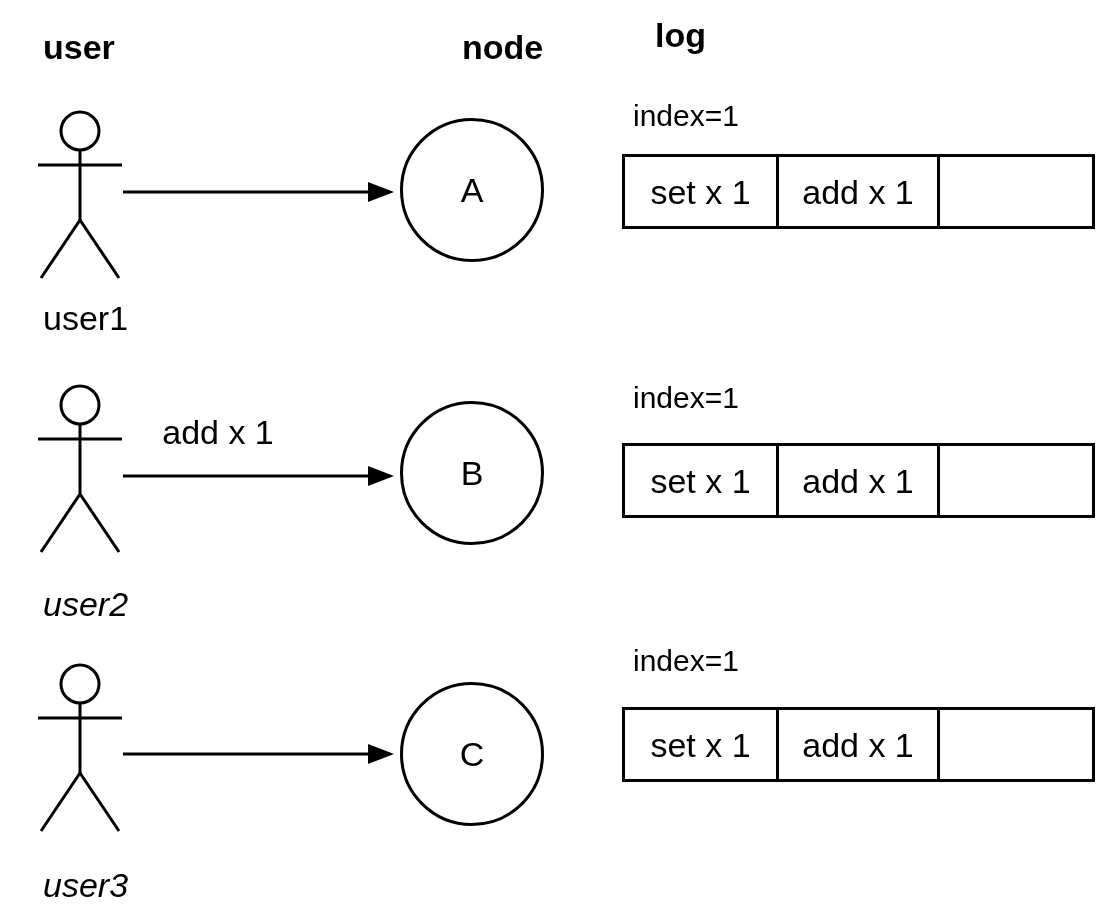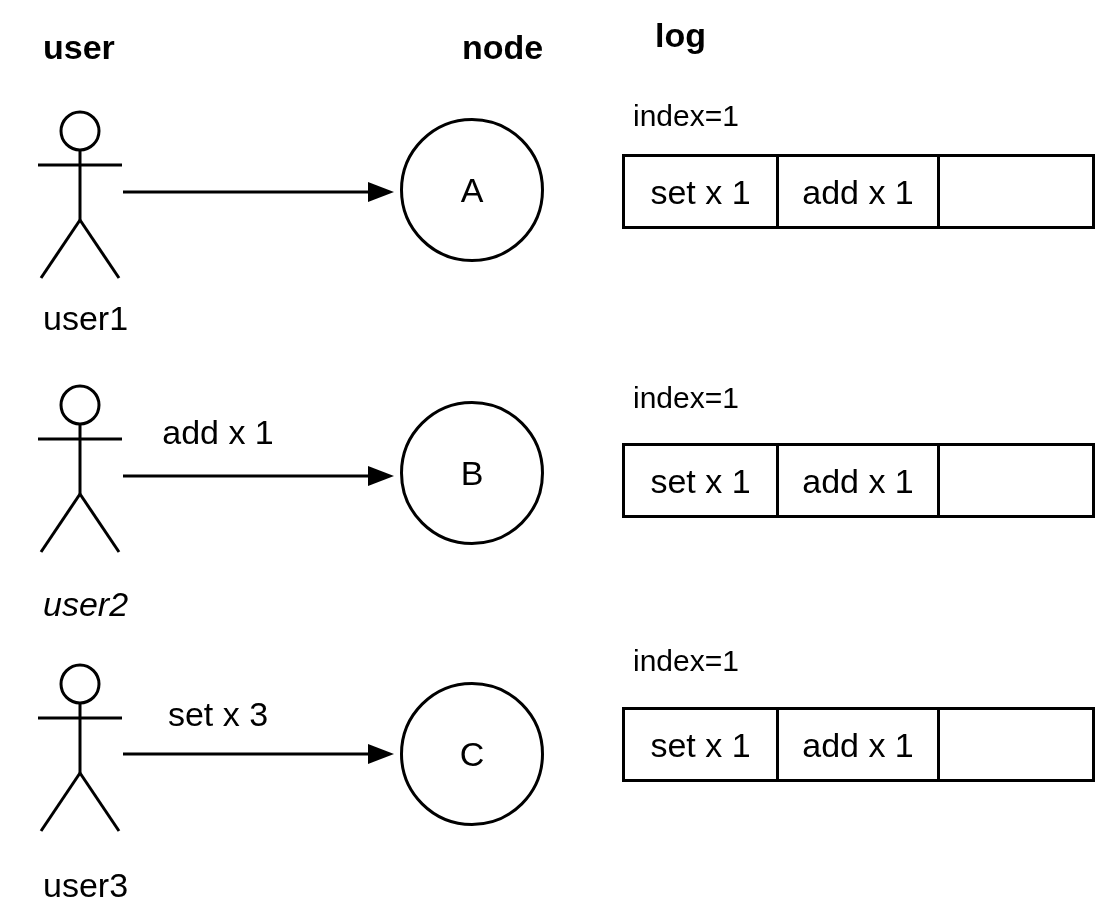"set x 3" div.command-label { html: <div>set x 3</div> -> none }
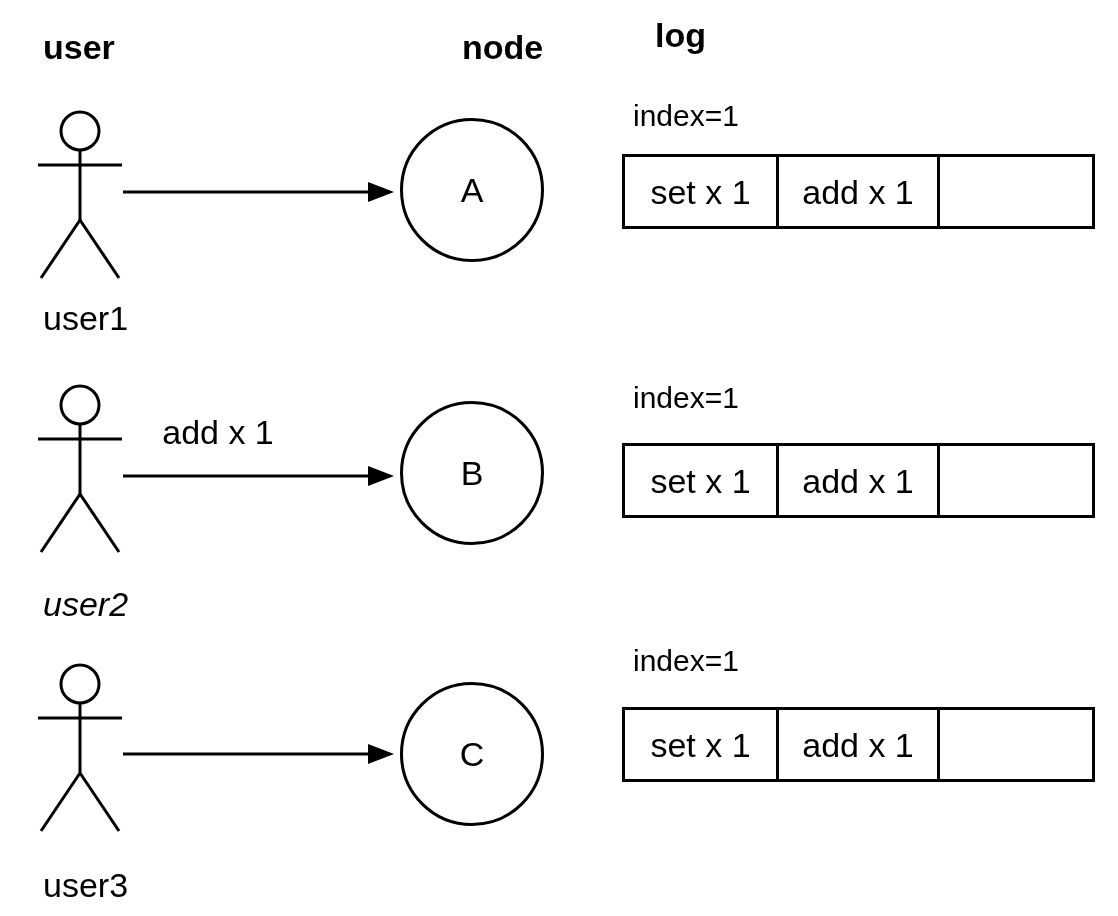"user3" div.plain-label { font-style: none -> italic }
